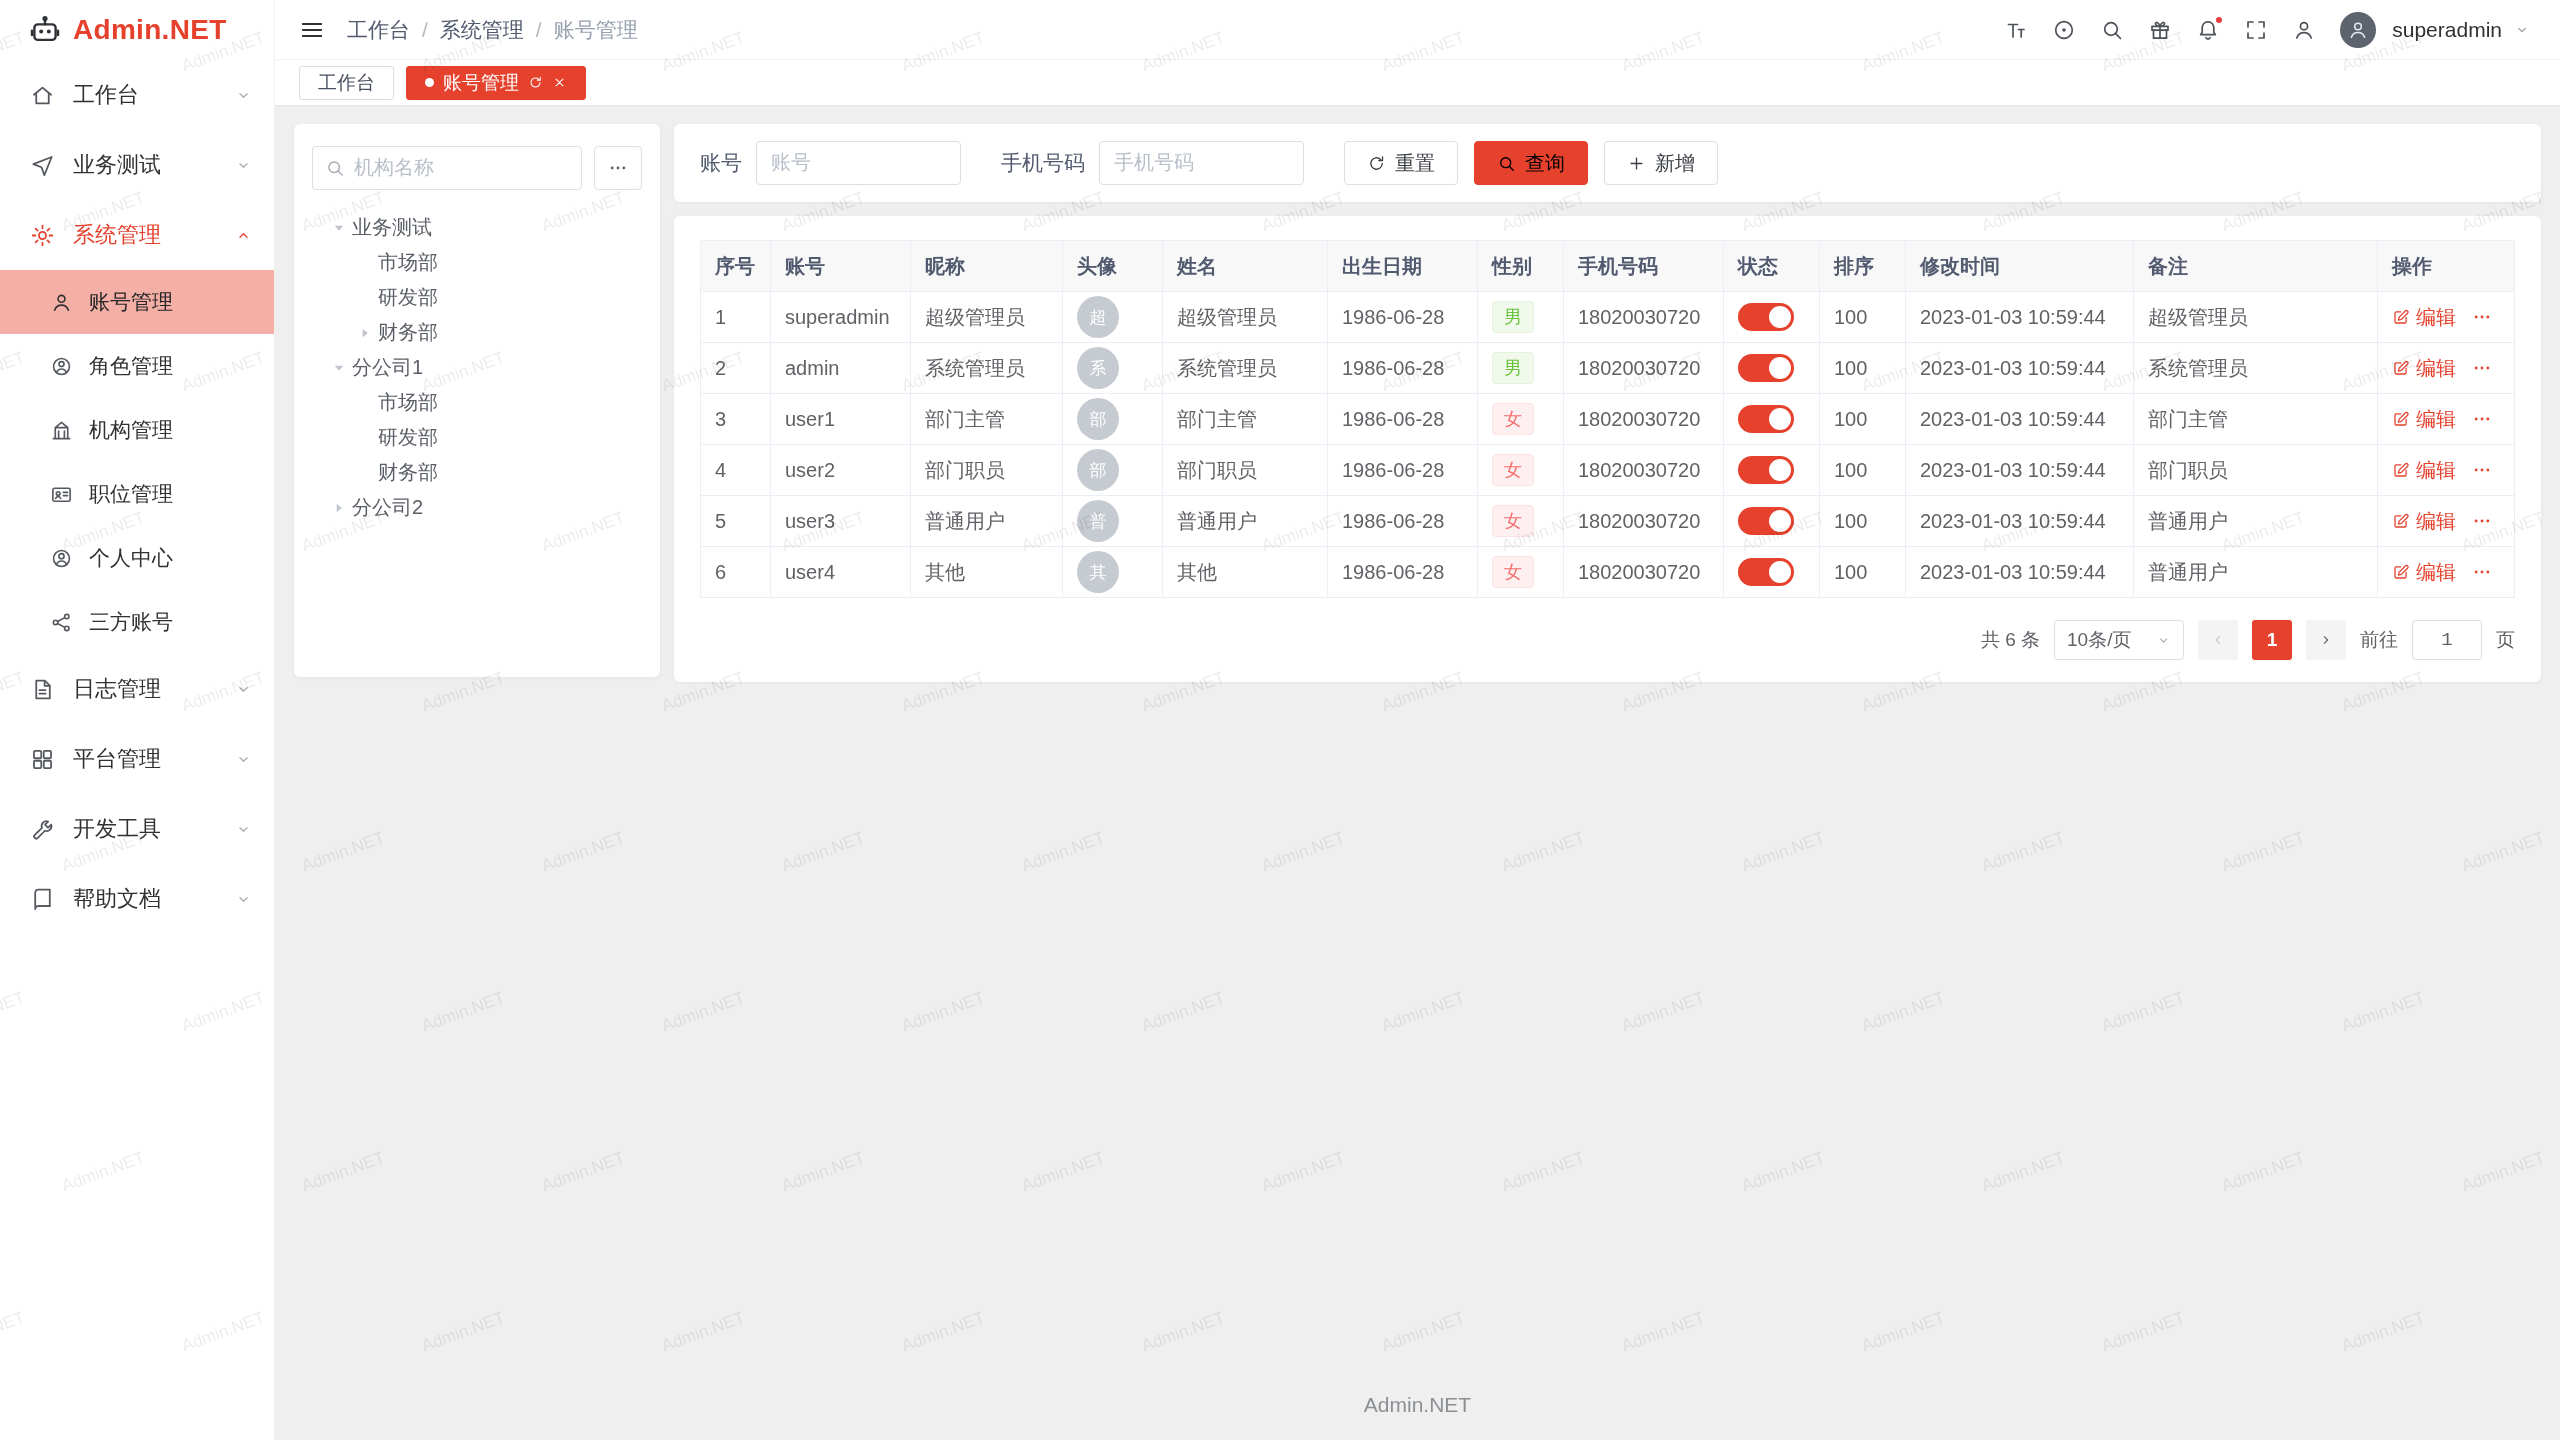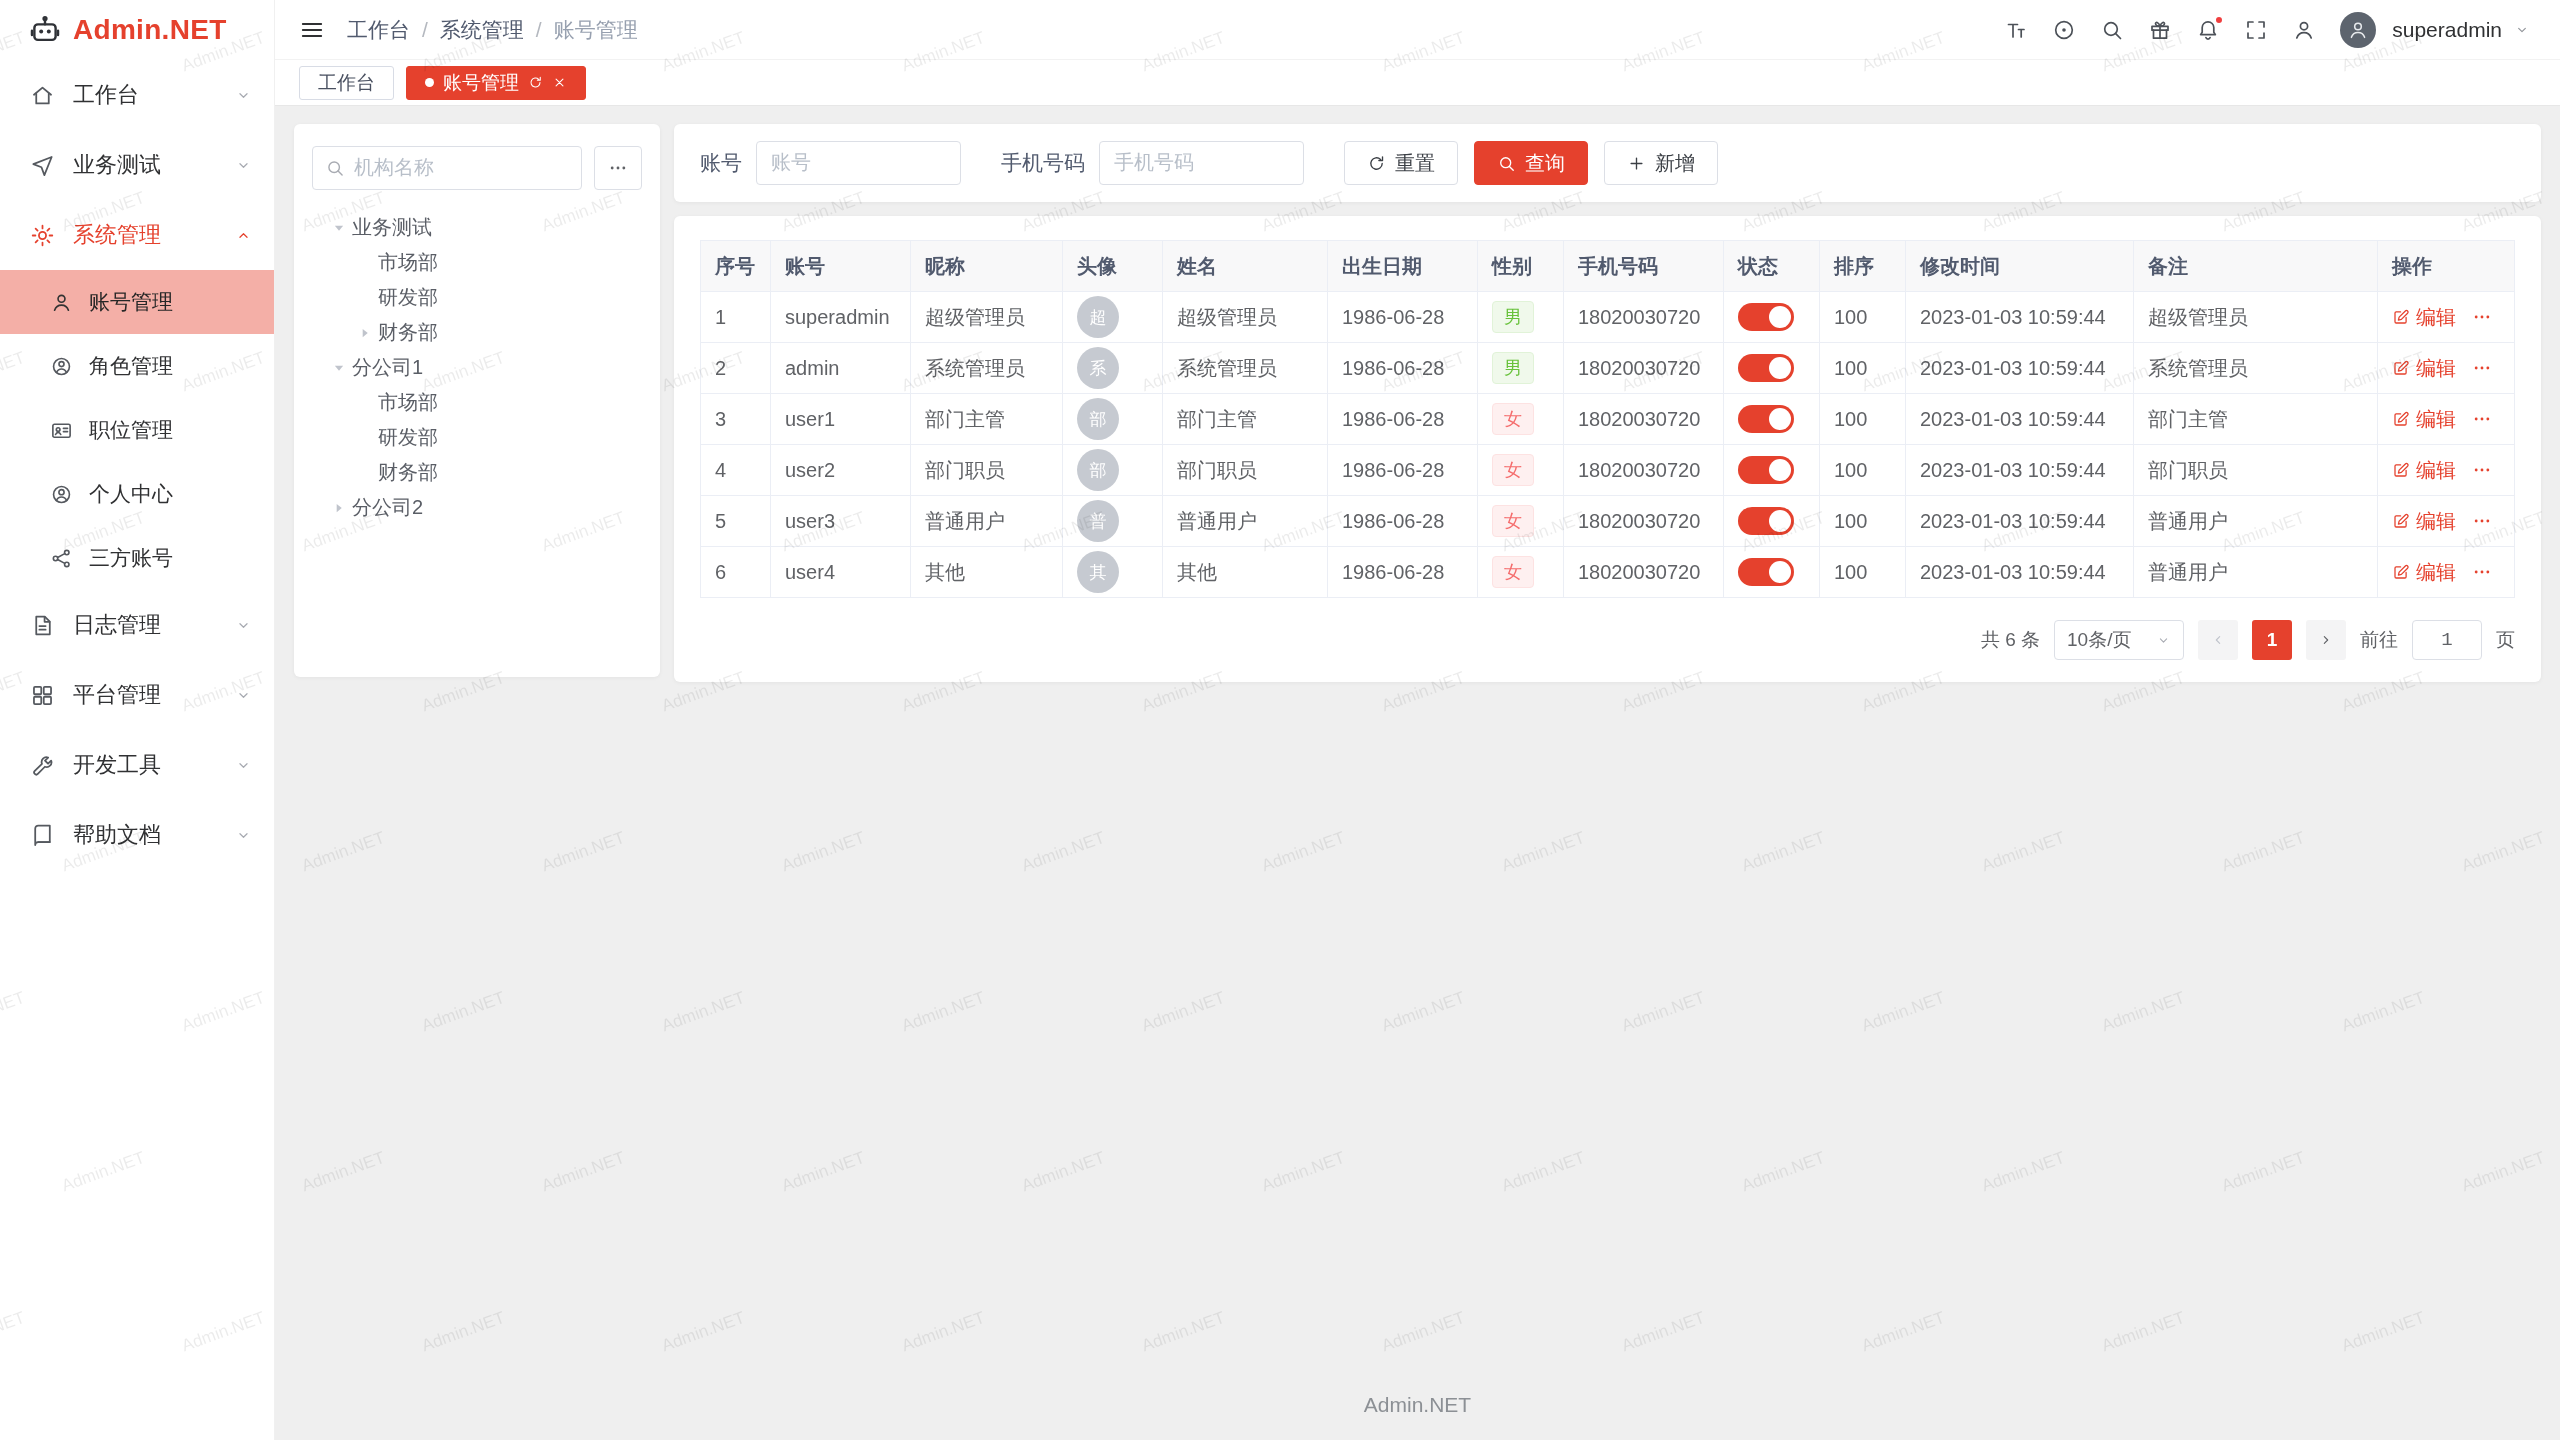"查询" .btn-primary { color: #ffffff -> #000000 }
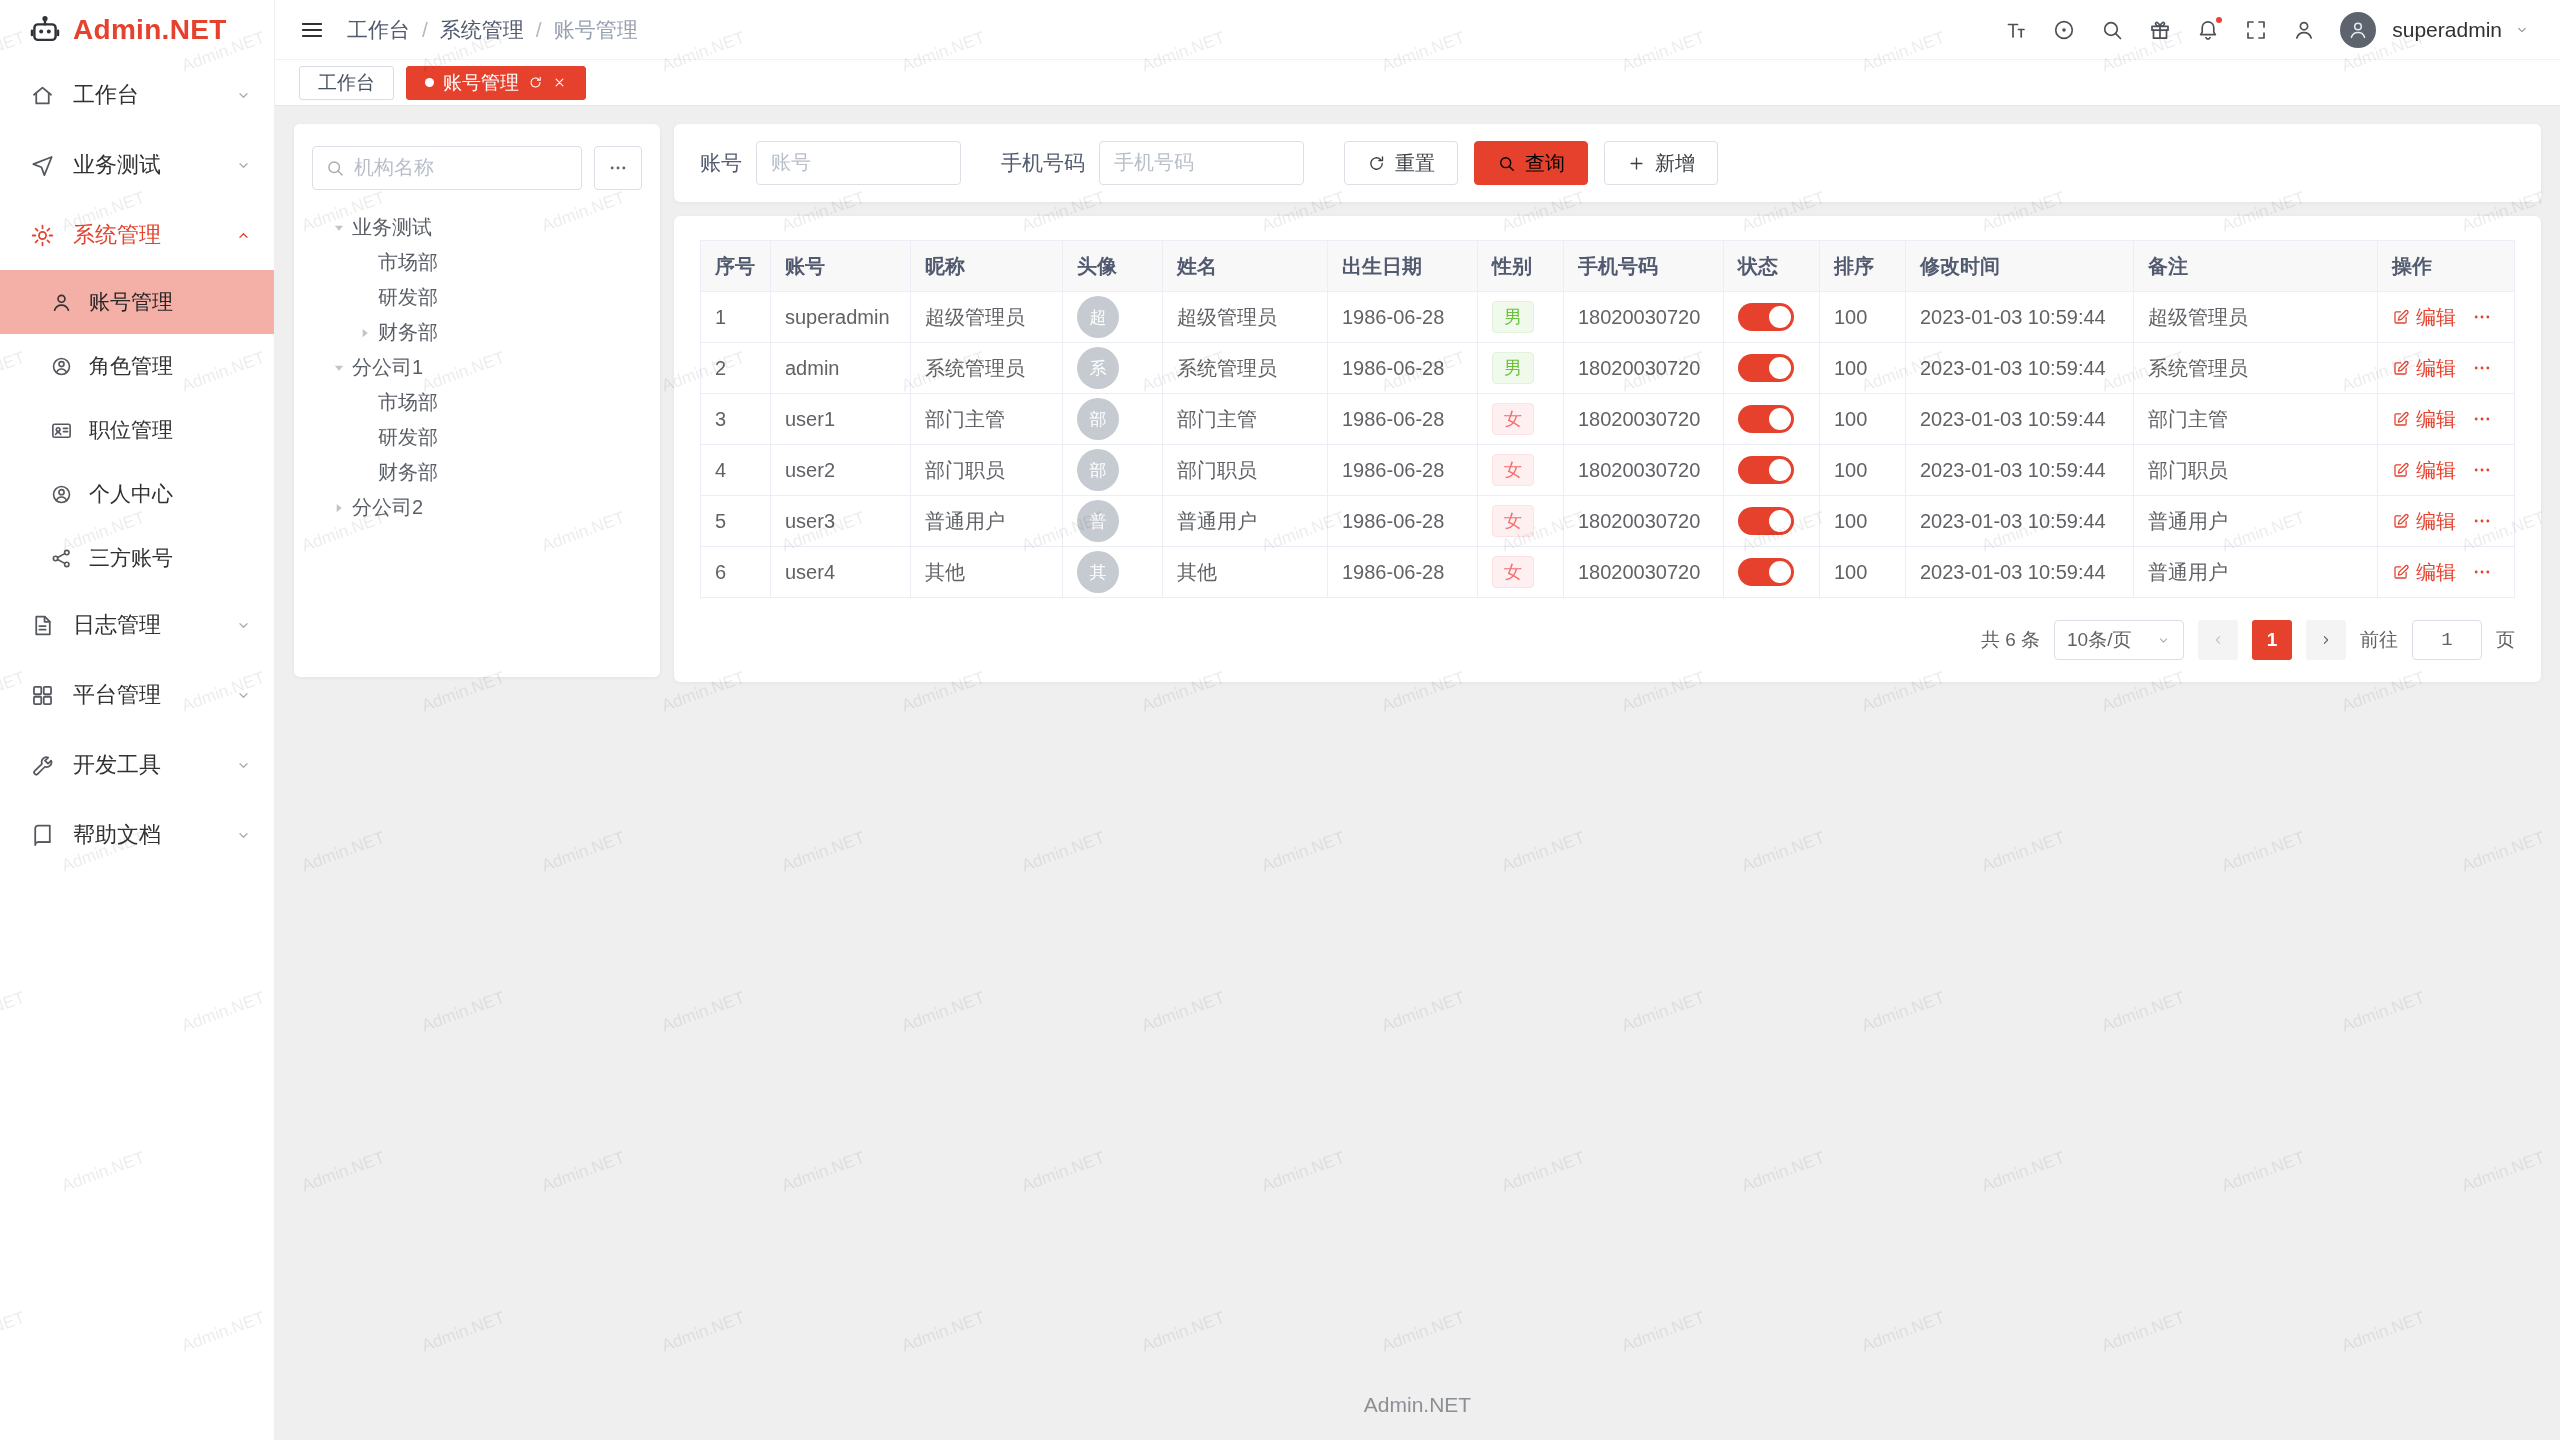"机构管理" div.submenu-item { html: none -> <div> <span> <svg> <path></path> </svg> </span> <span>机构管理</span> </div> }
